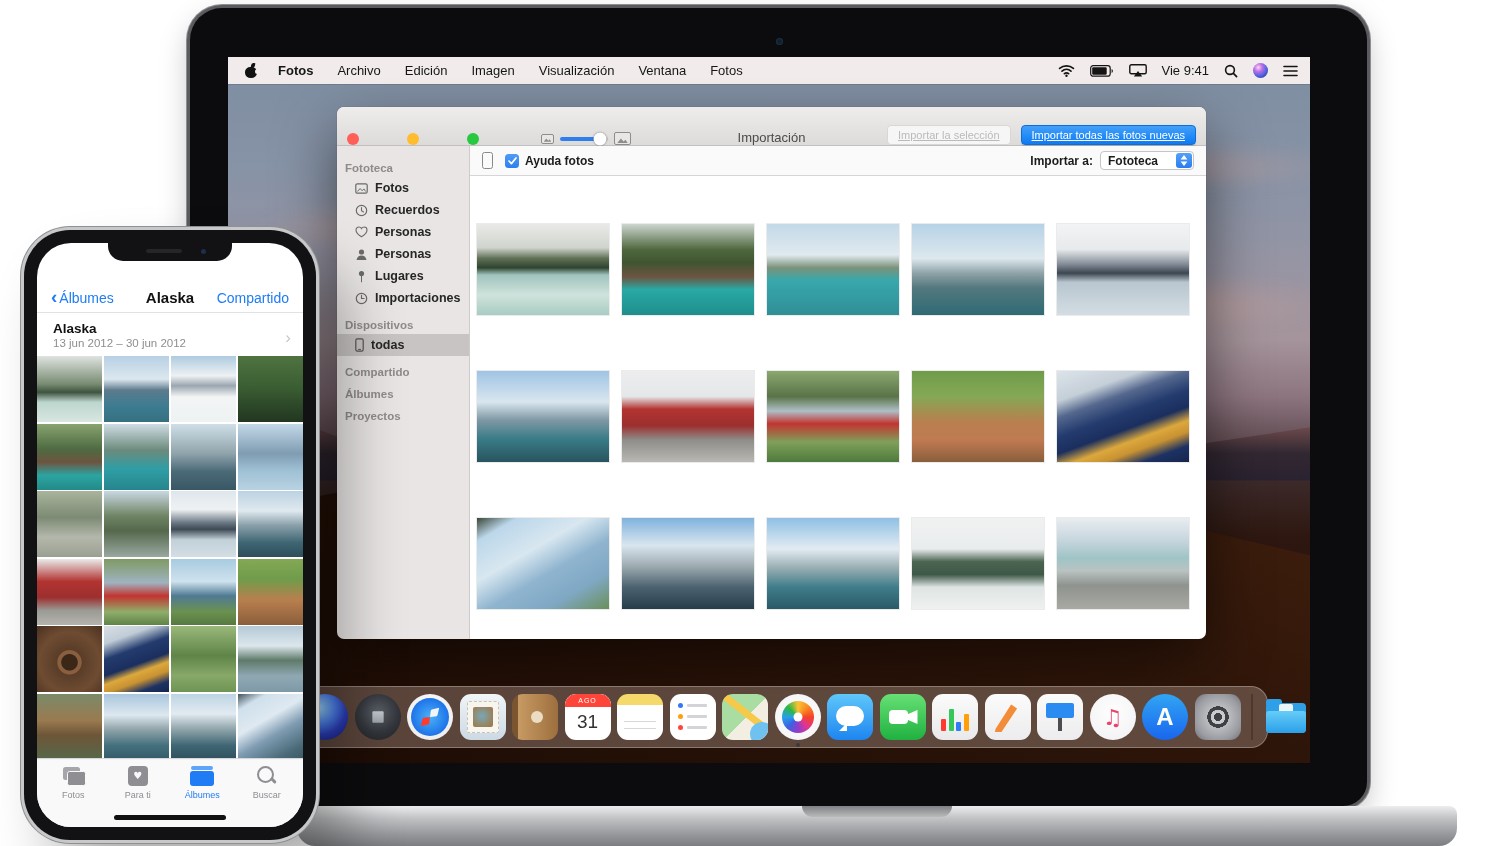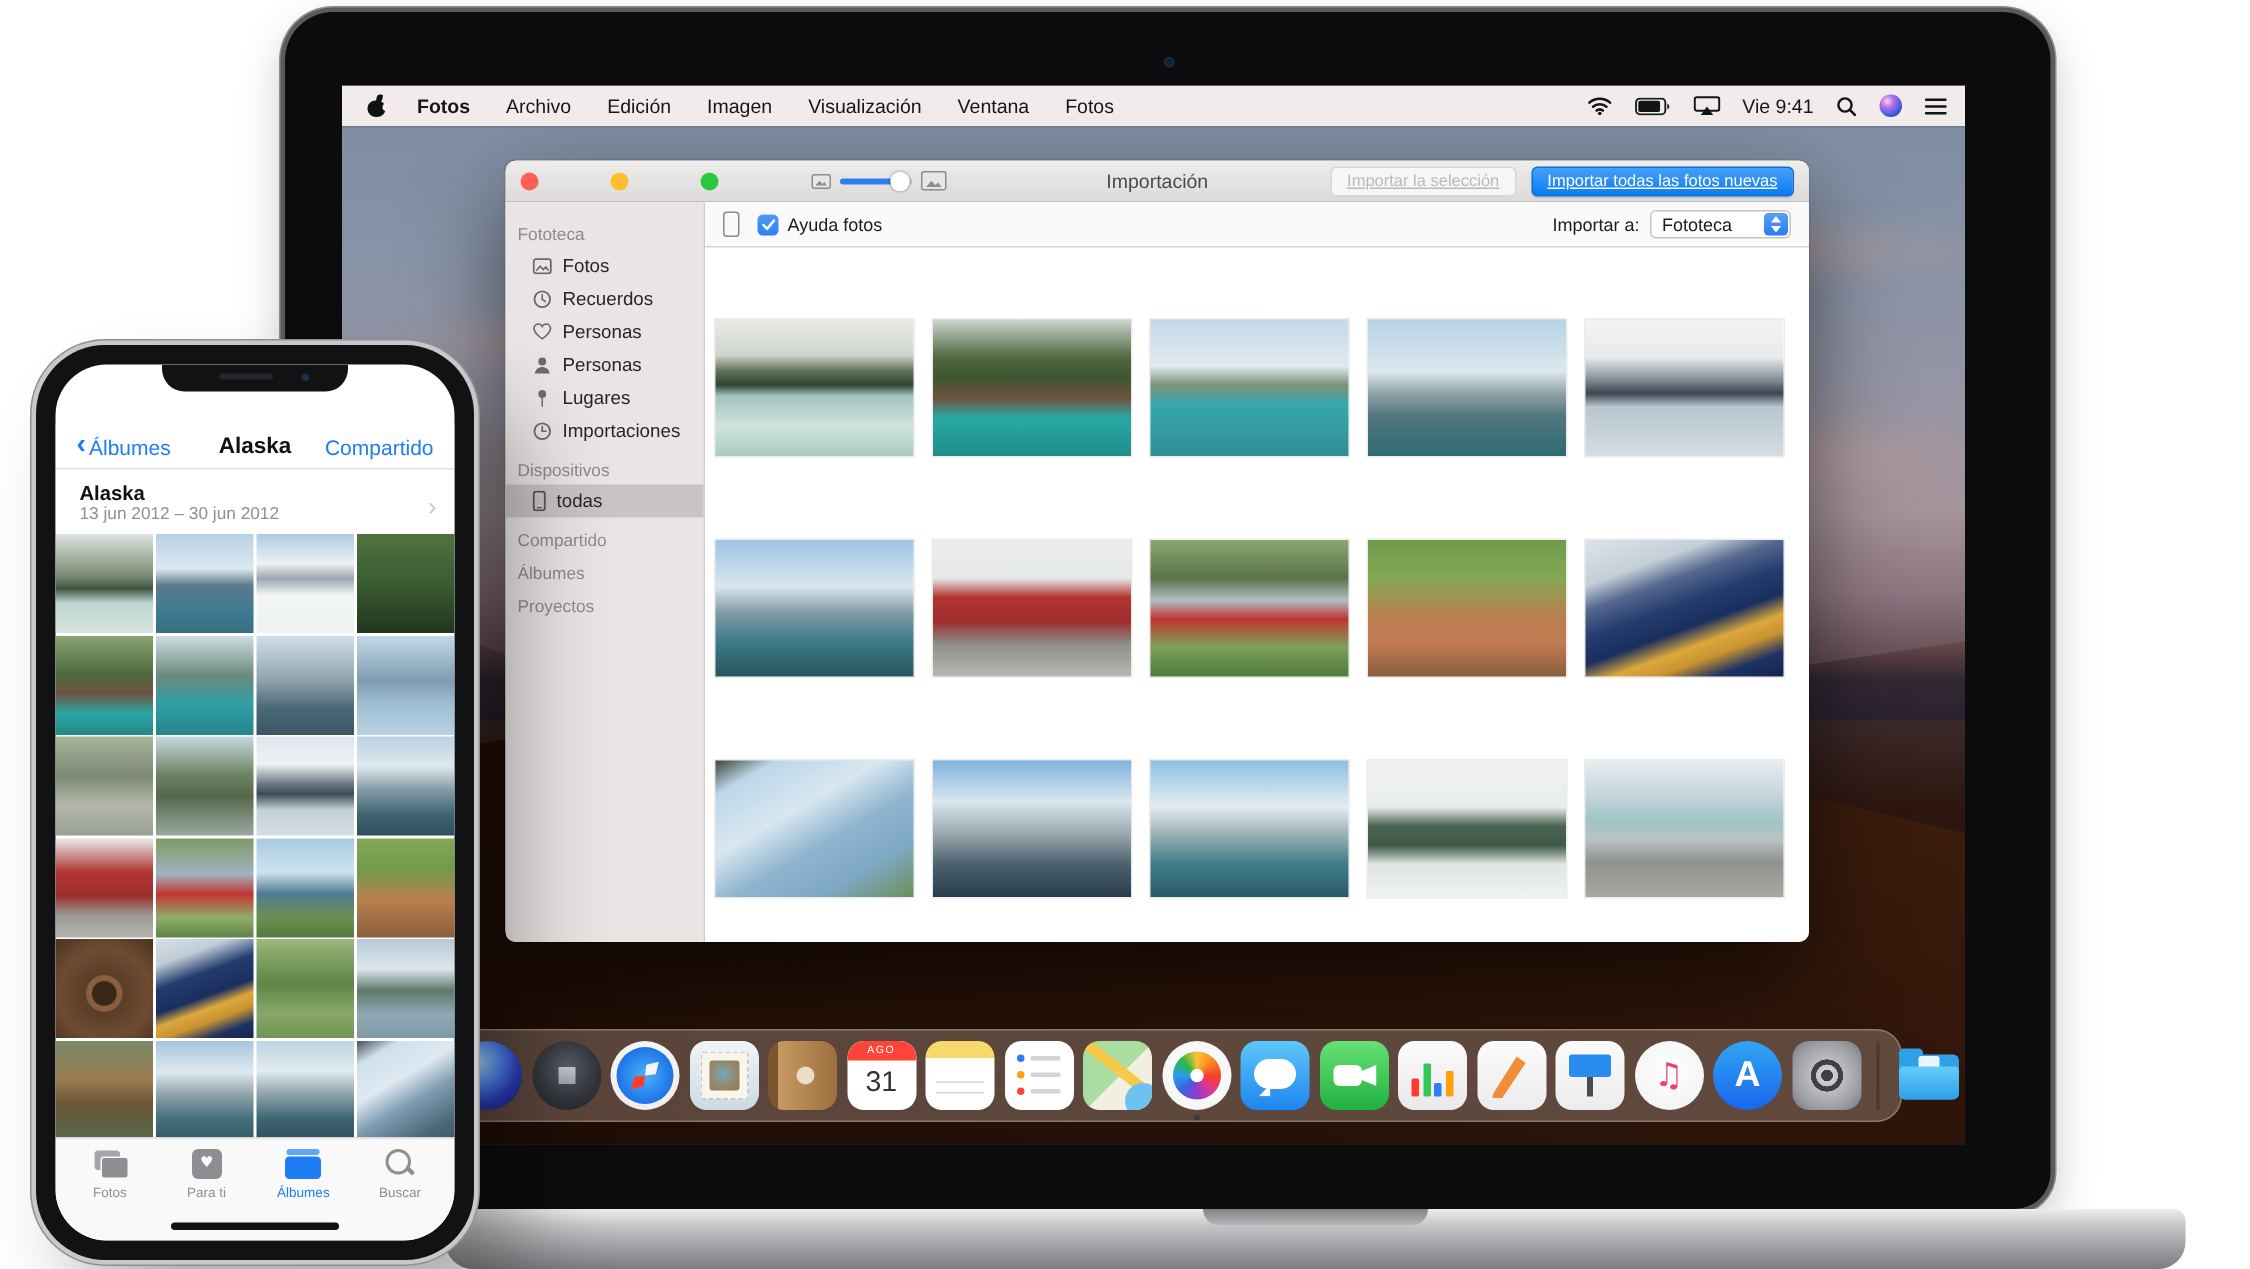"Importación" .titlebar { align-items: center -> flex-end; height: 28px -> 39px }
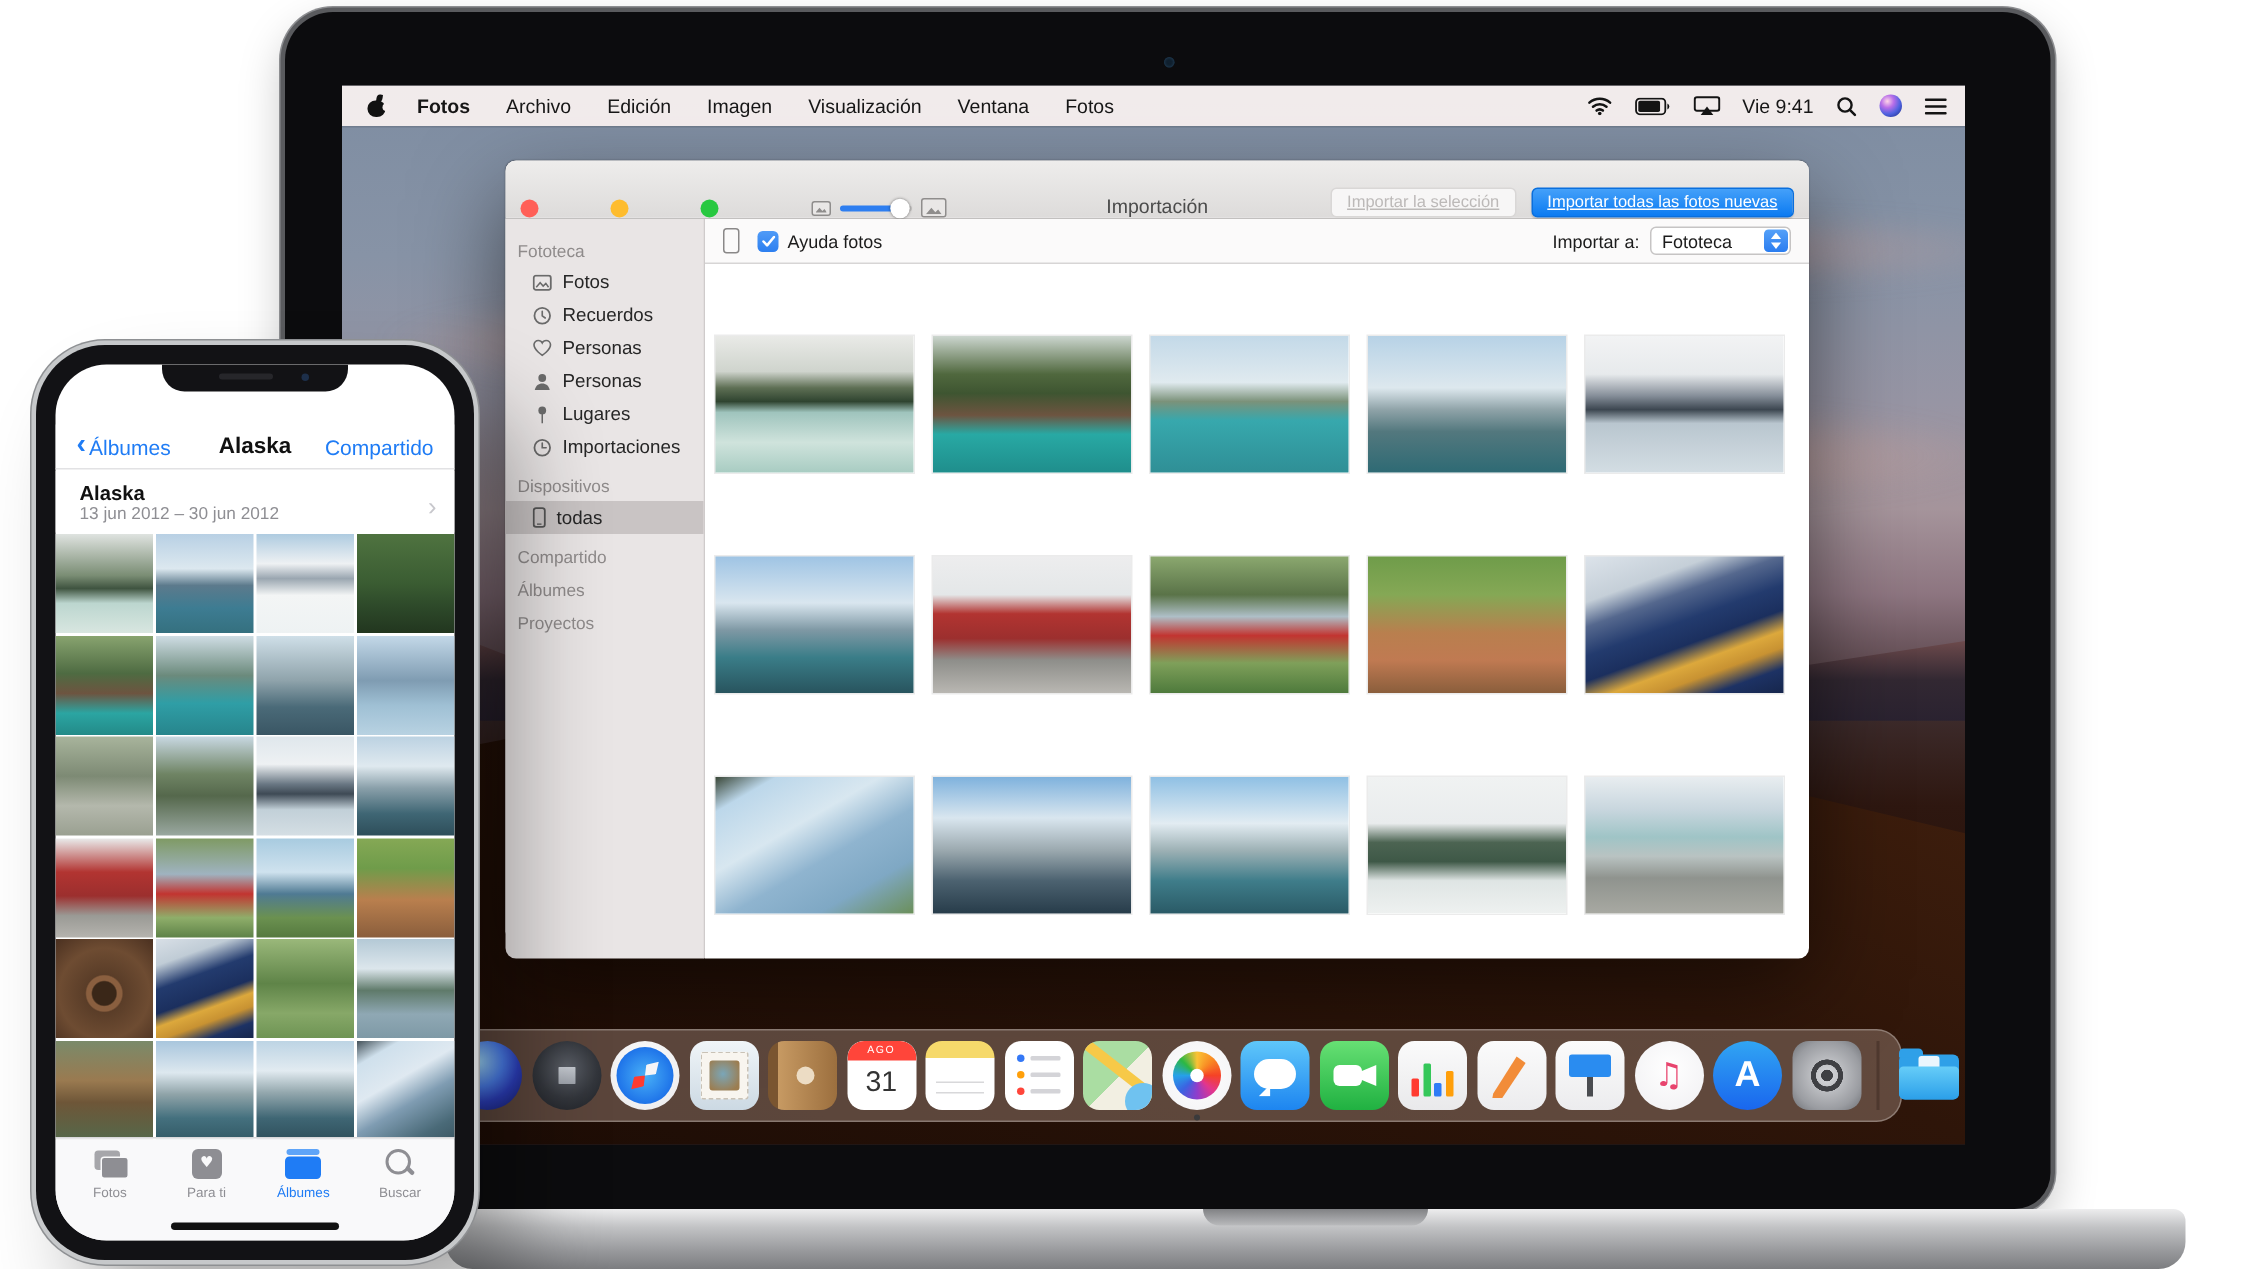"Fototeca" .win-body { font-weight: none -> bold }
